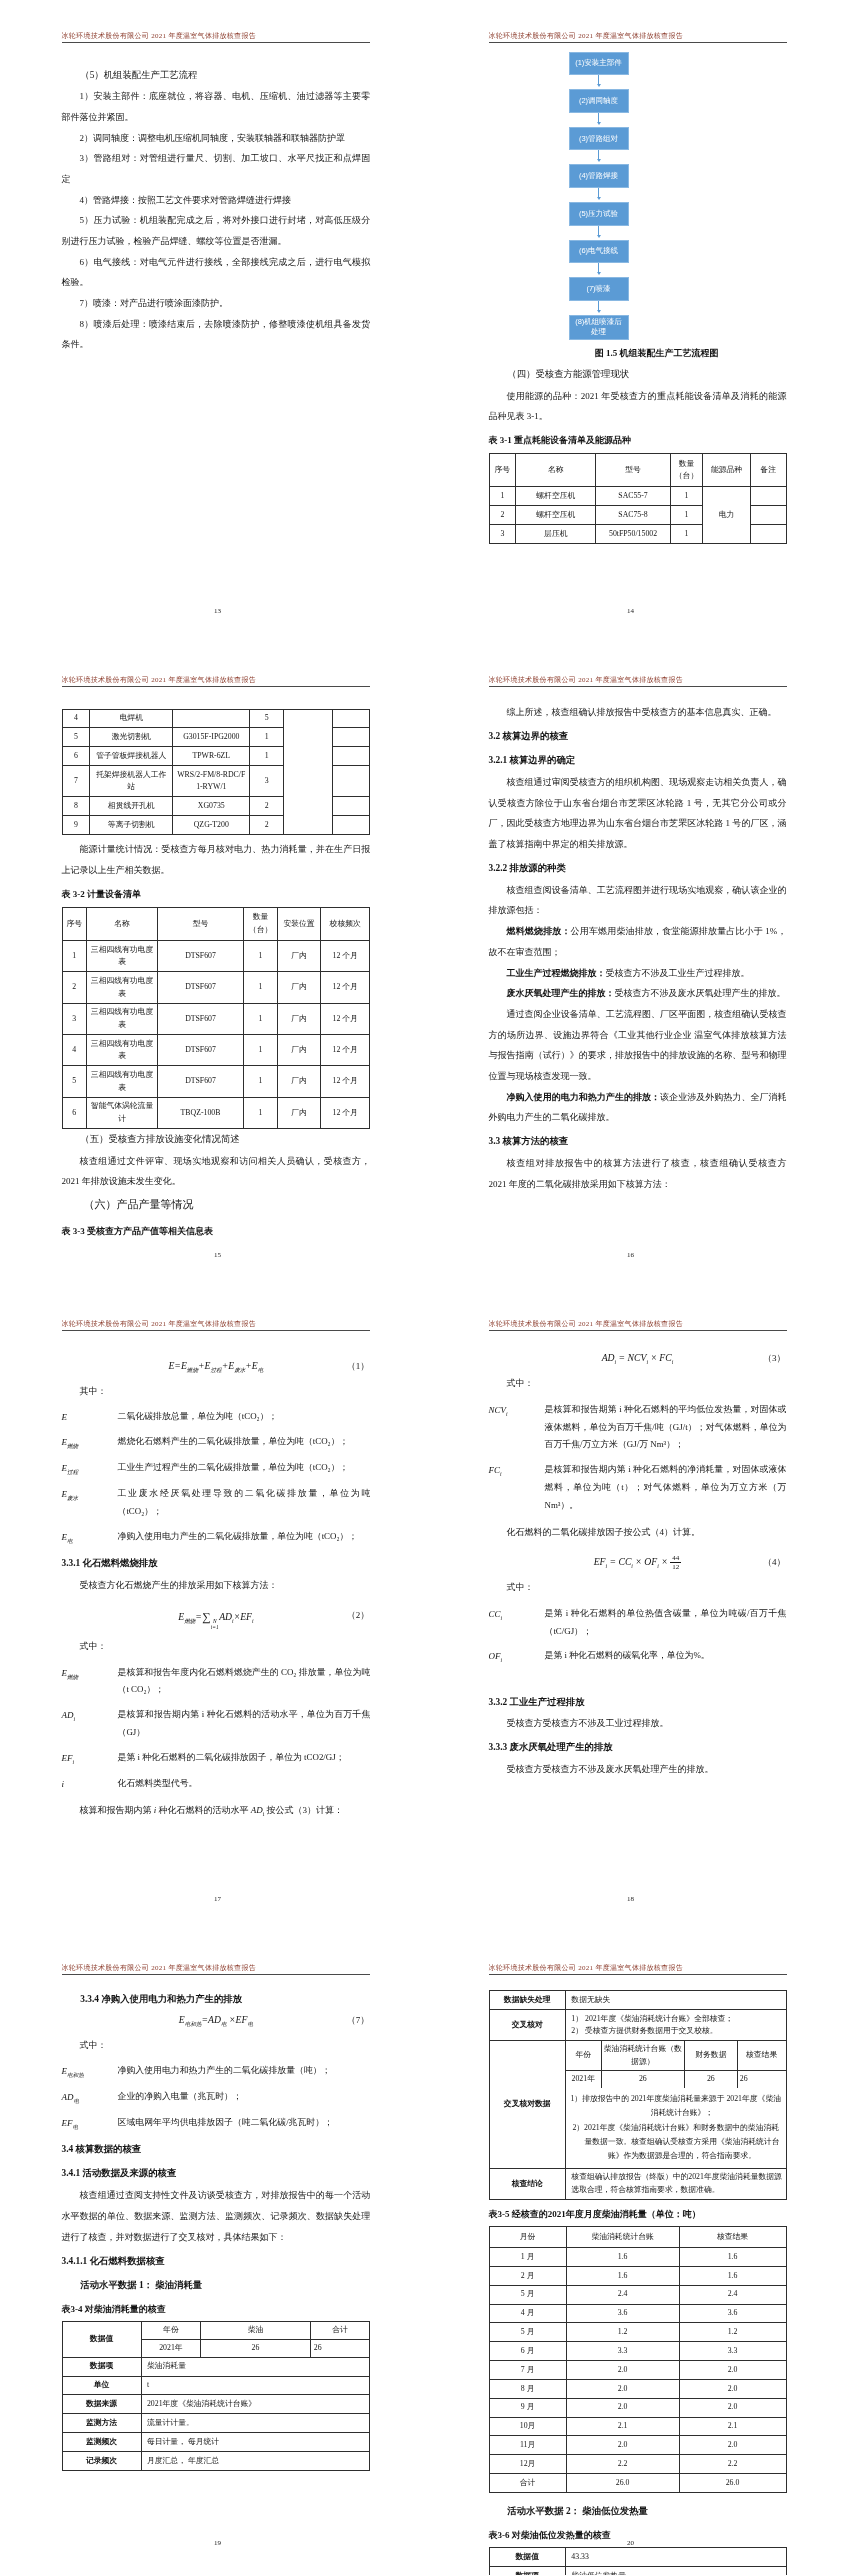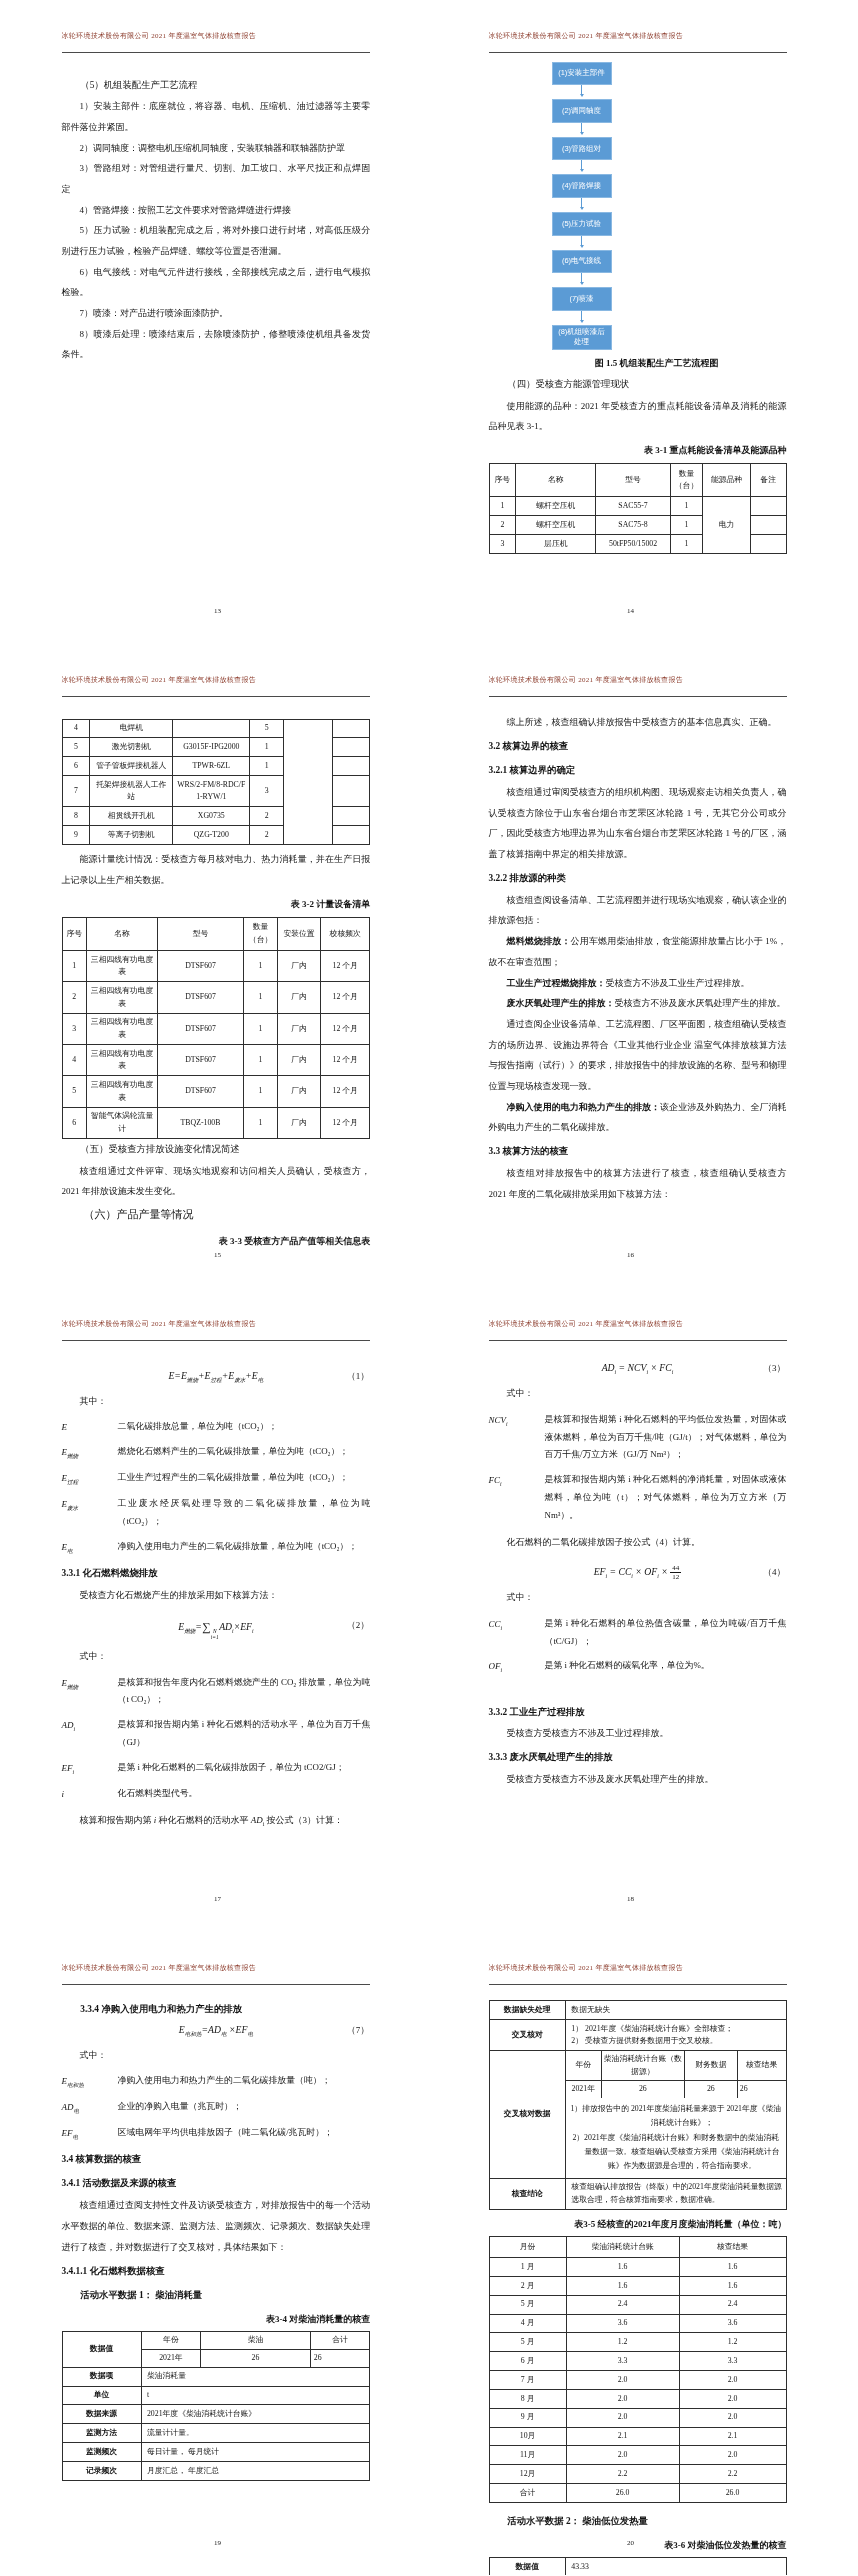"冰轮环境技术股份有限公司 2021 年度温室气体排放核查报告" .phead { padding-bottom: 11px -> 1px }
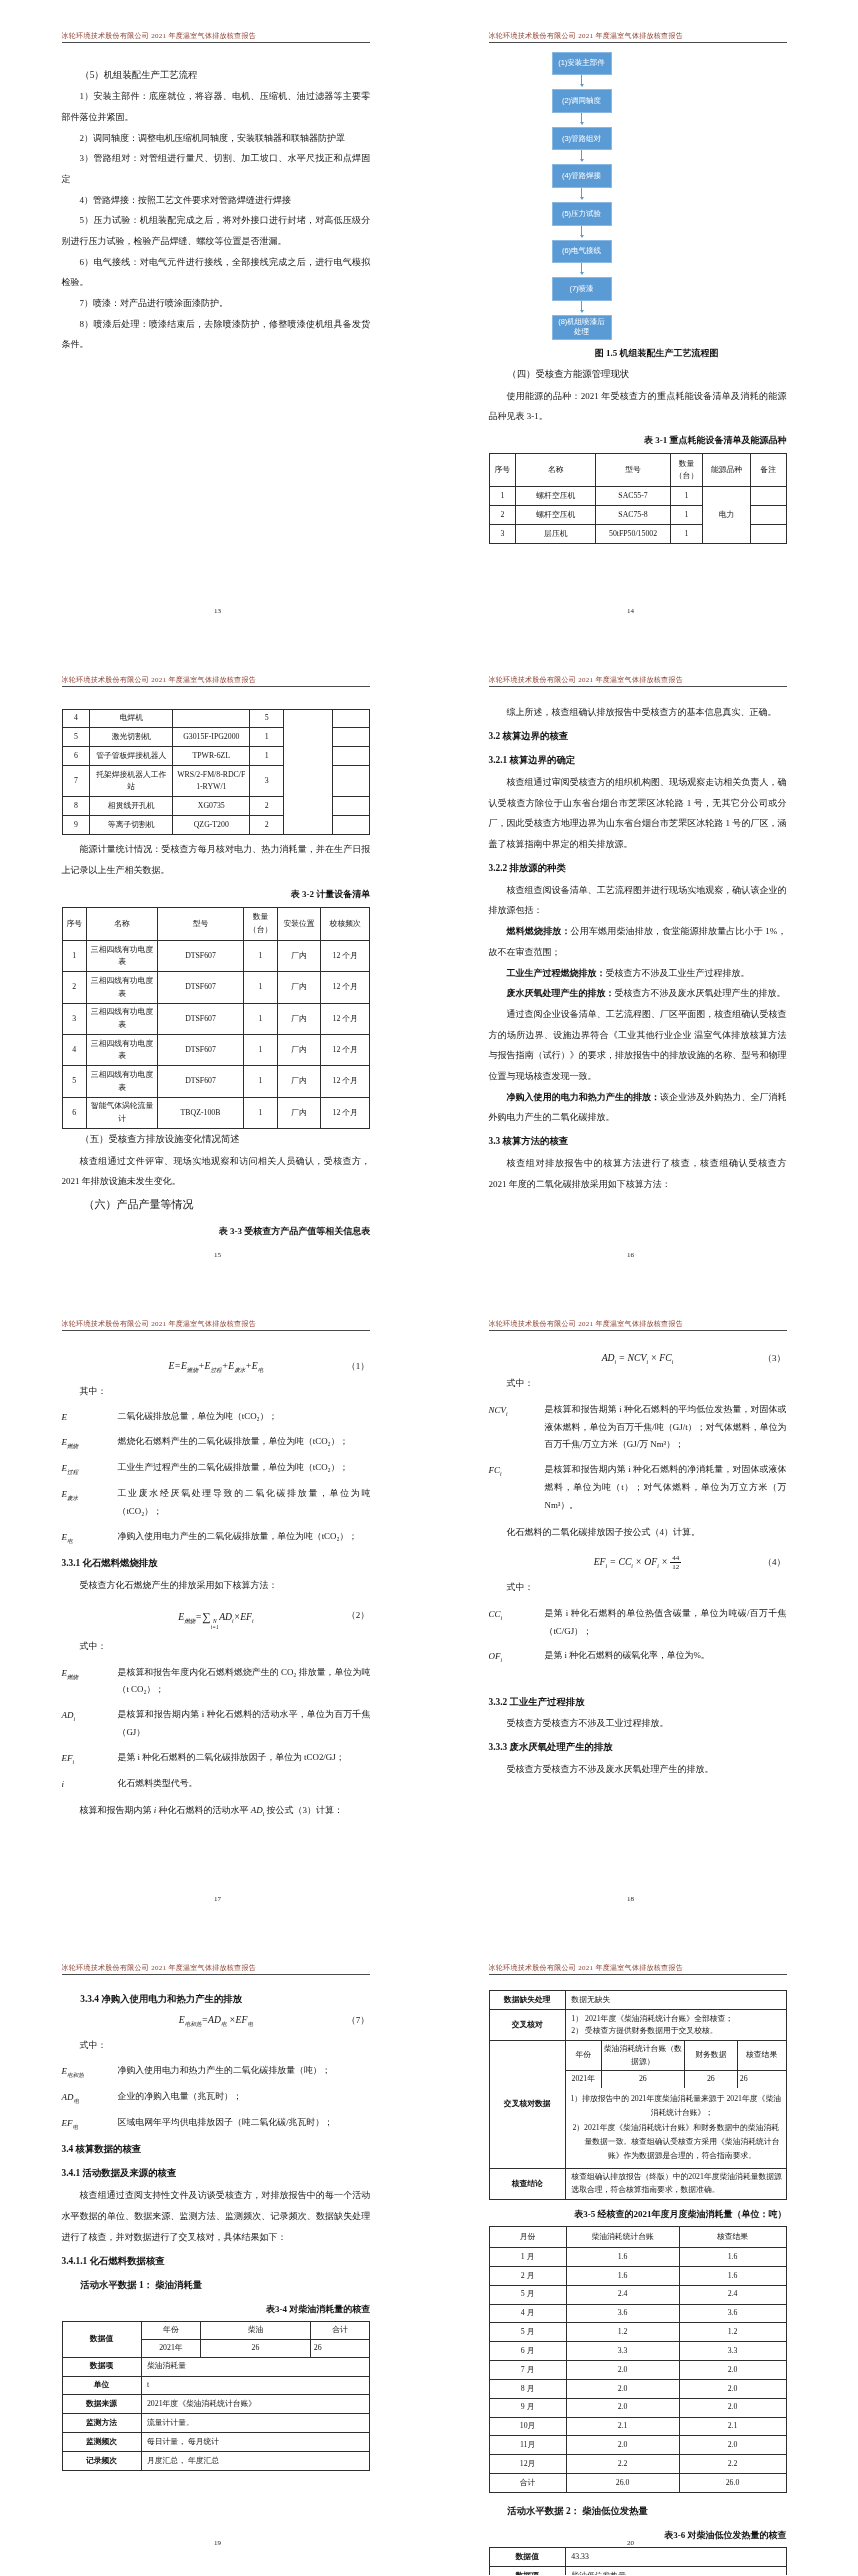"(1)安装主部件" .flowcol { margin-left: 63px -> 80px }
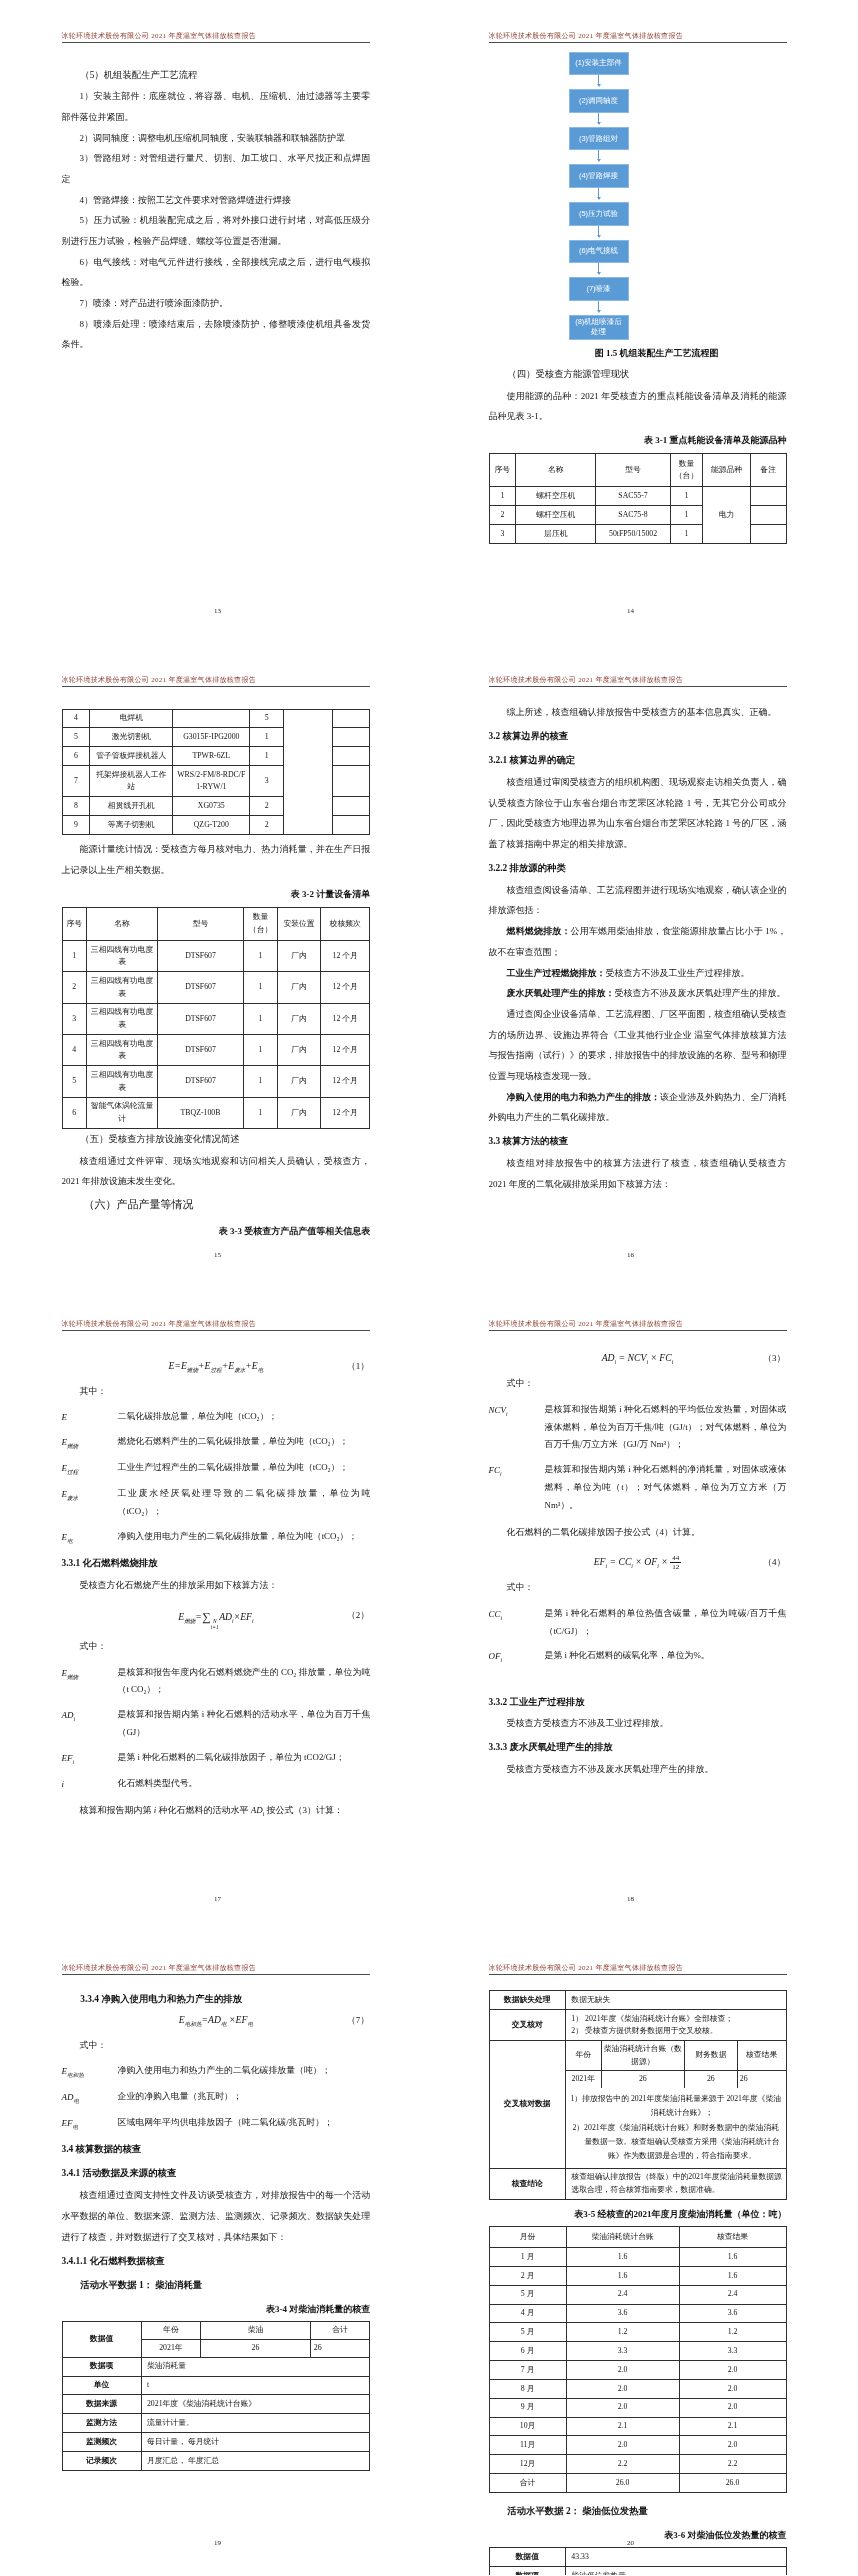"表 3-1 重点耗能设备清单及能源品种" .tbltitle { text-align: right -> left }
